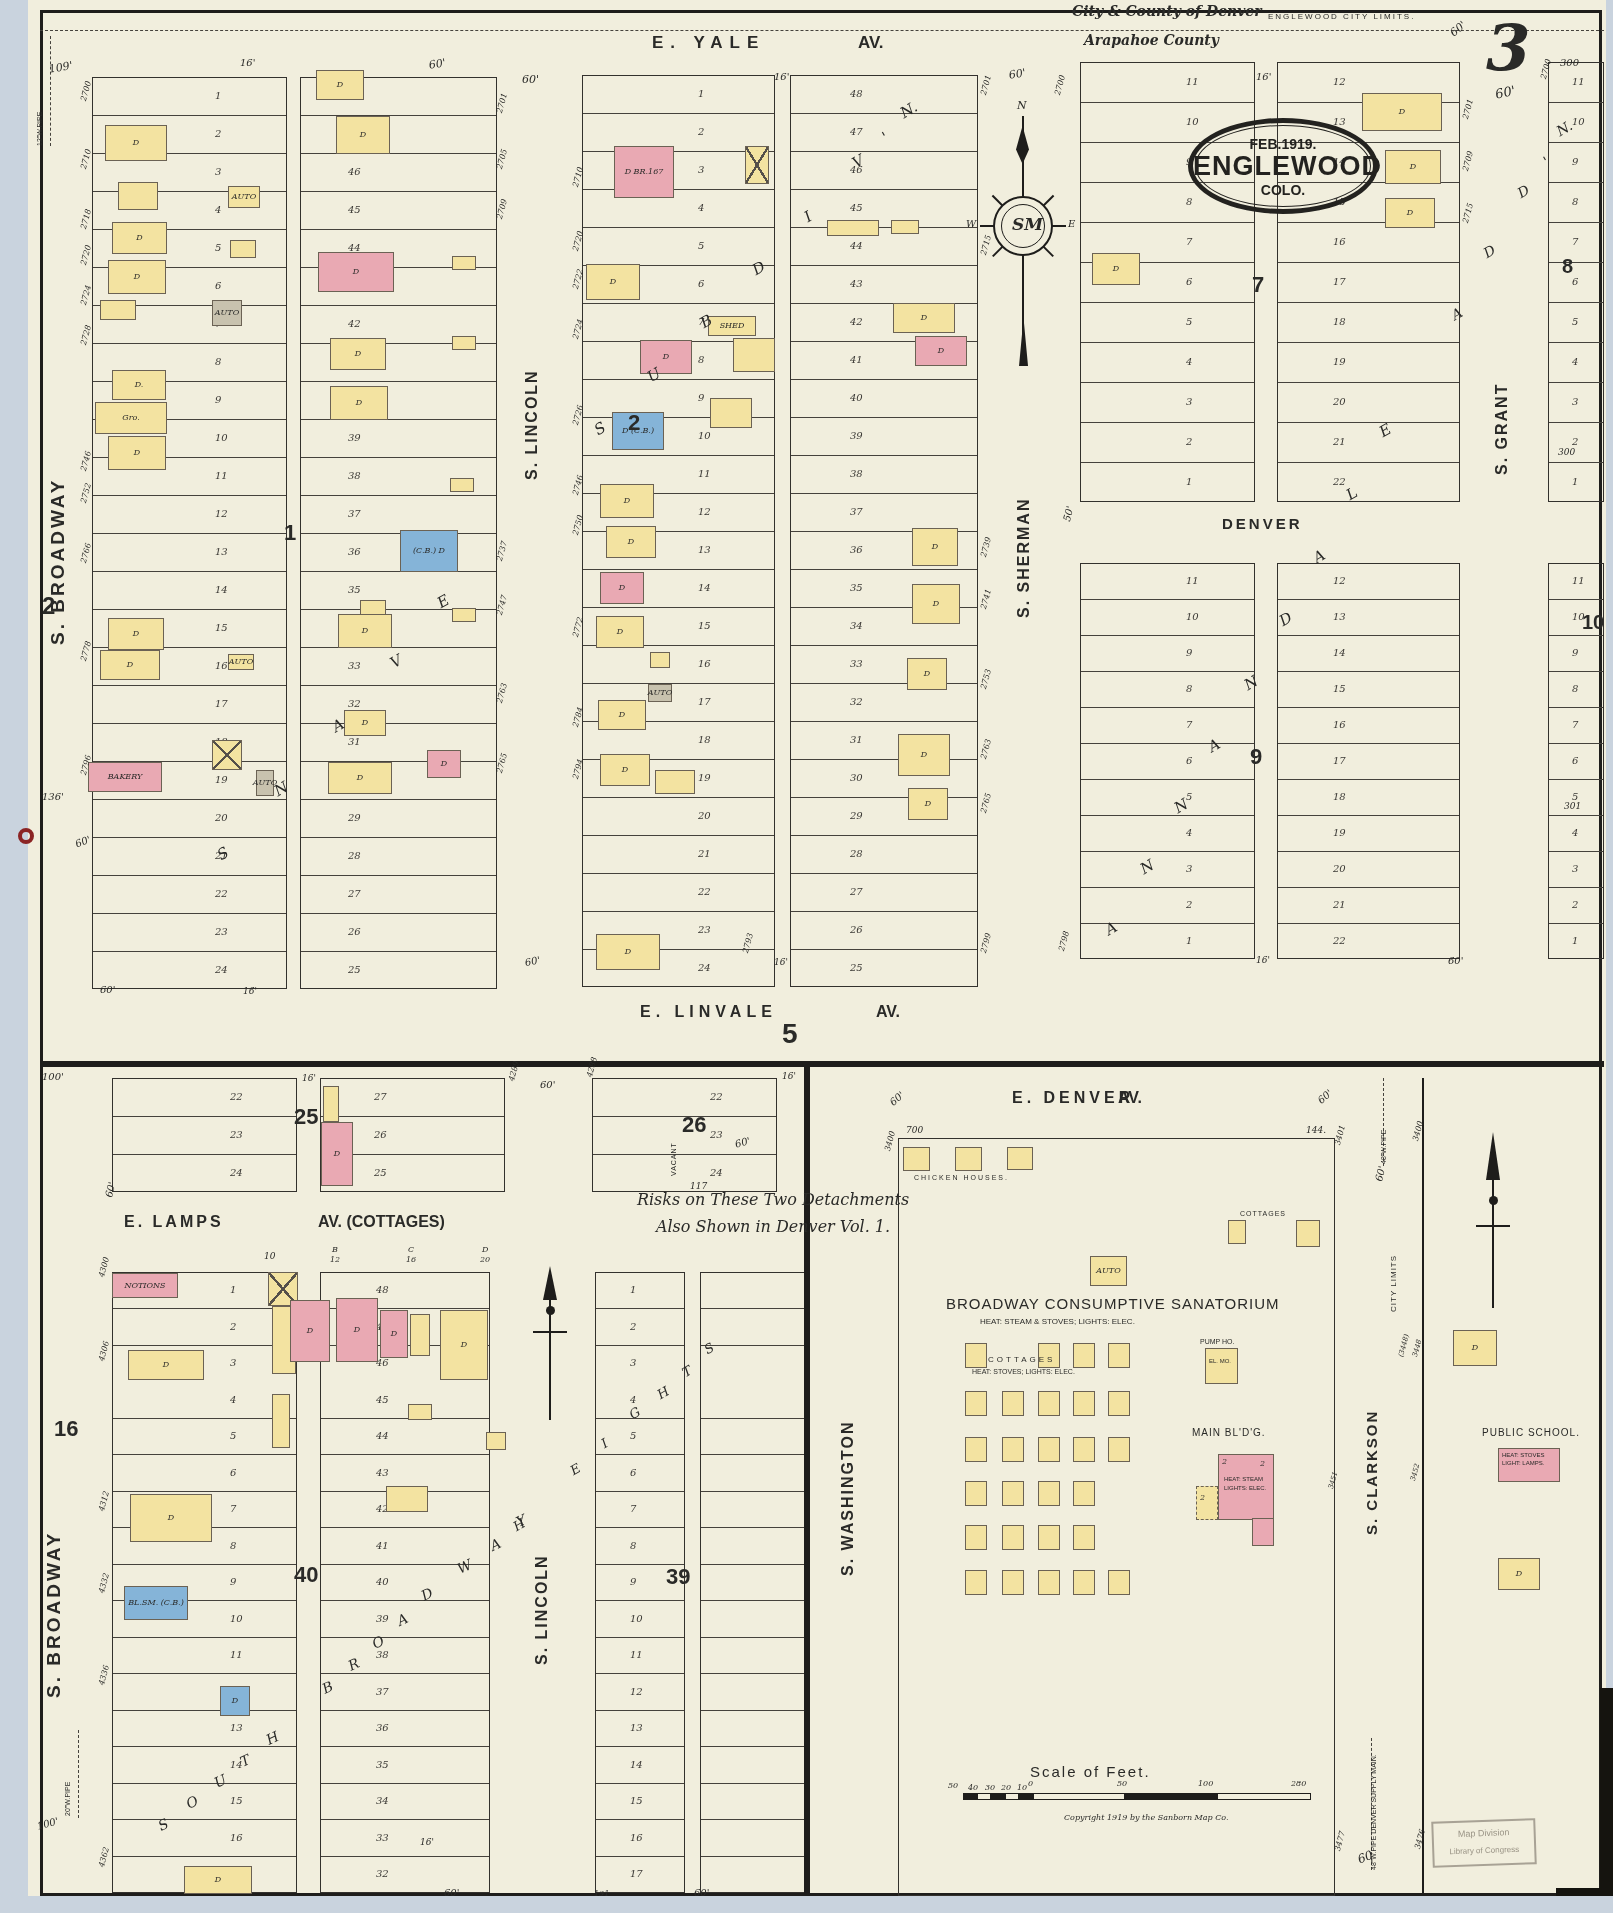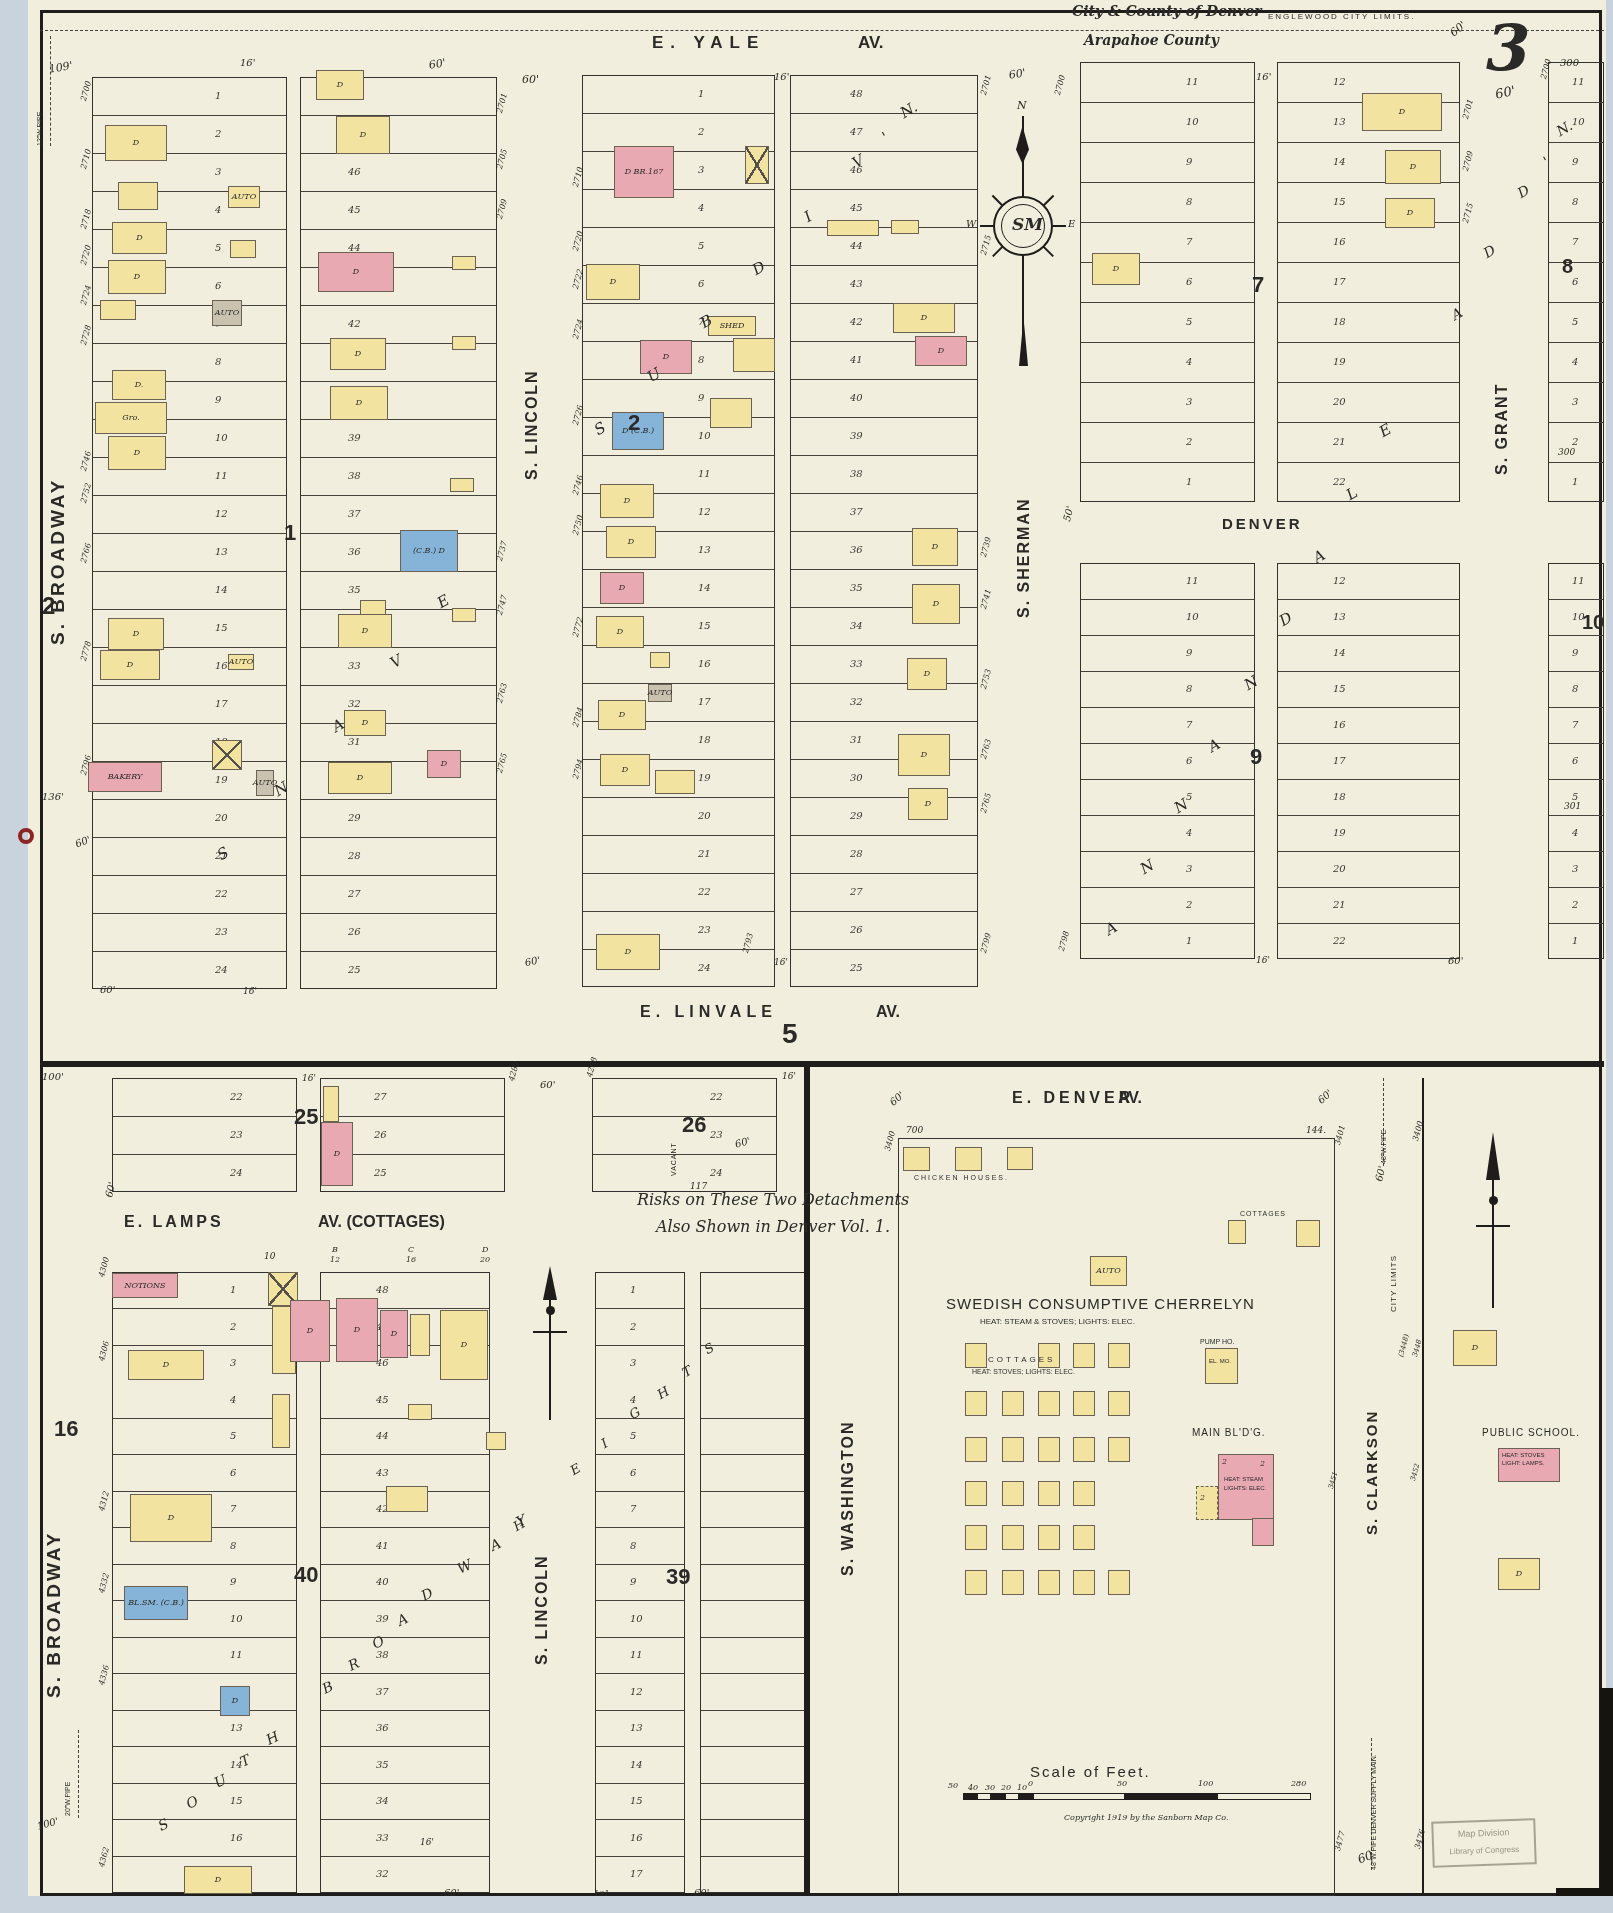"FEB.1919." div.oval { html: none -> <div> <div></div> <div>FEB.1919.</div> <div>ENGLEWOOD</div> <div>COLO.</div> </div> }
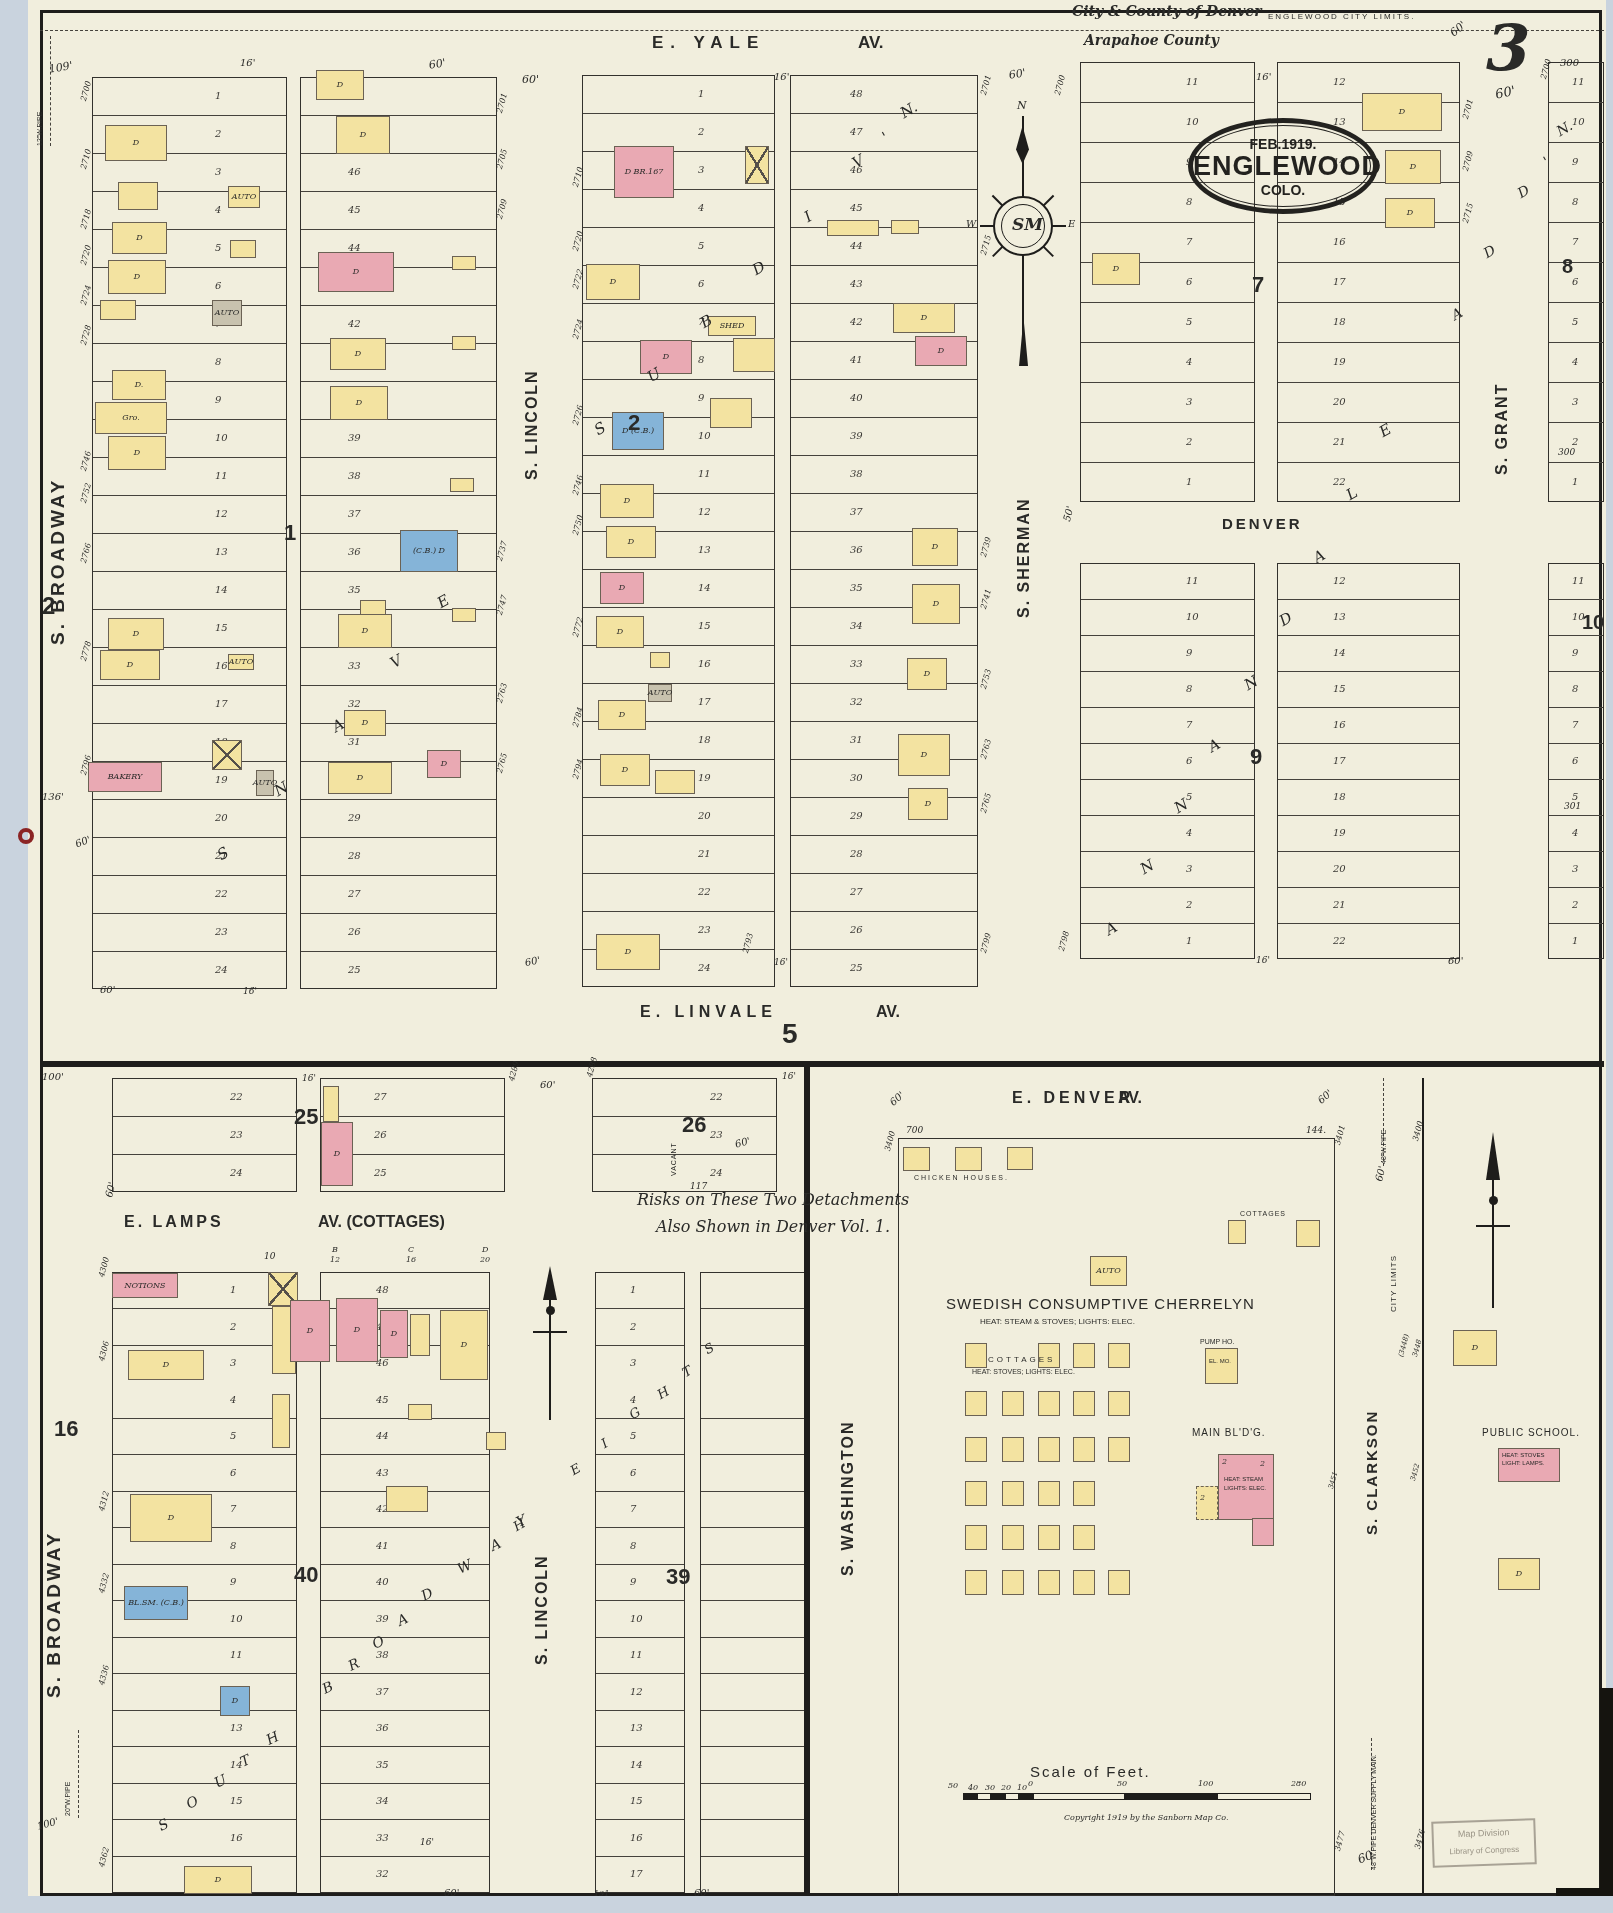"SWEDISH CONSUMPTIVE CHERRELYN" div.lbl { text: SWEDISH  CONSUMPTIVE  CHERRELYN -> BROADWAY  CONSUMPTIVE  SANATORIUM }
